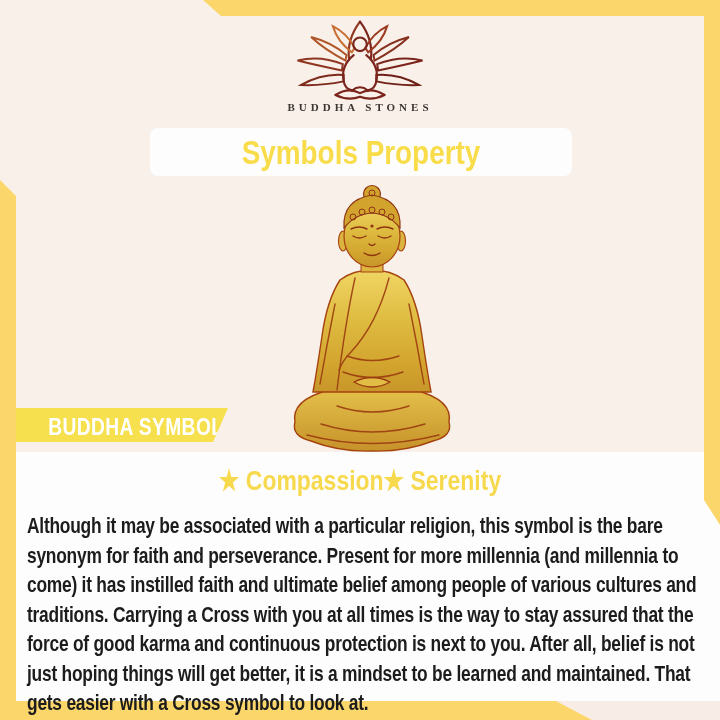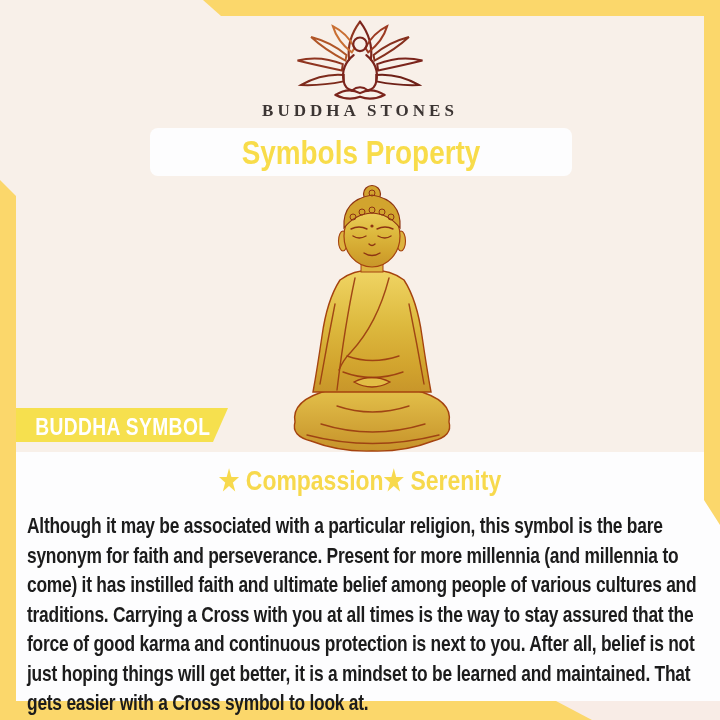"BUDDHA STONES" .wordmark { font-size: 17px -> 11px }
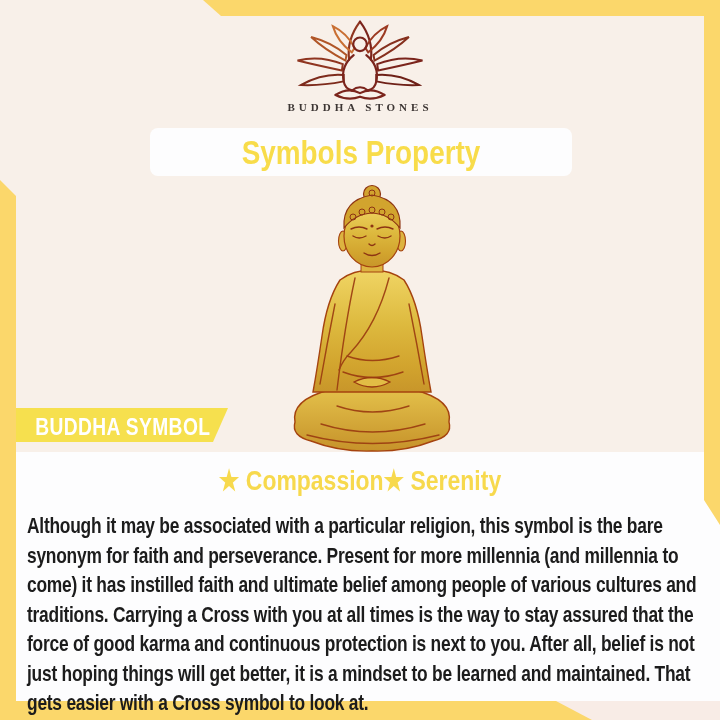"BUDDHA SYMBOL" .label-banner { padding-left: none -> 13px }
